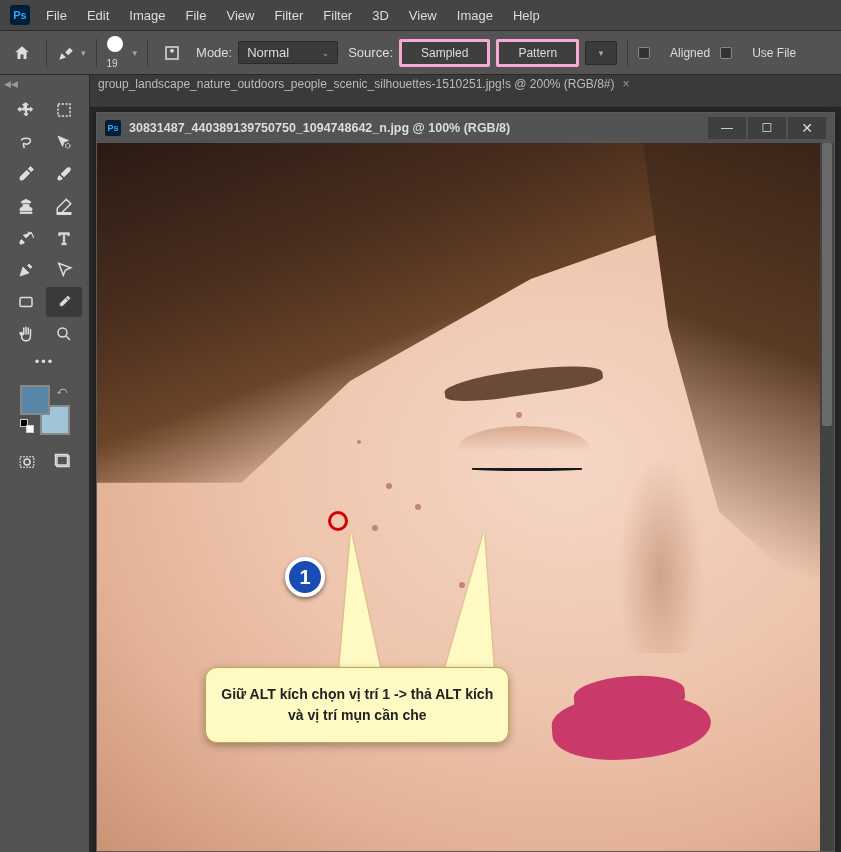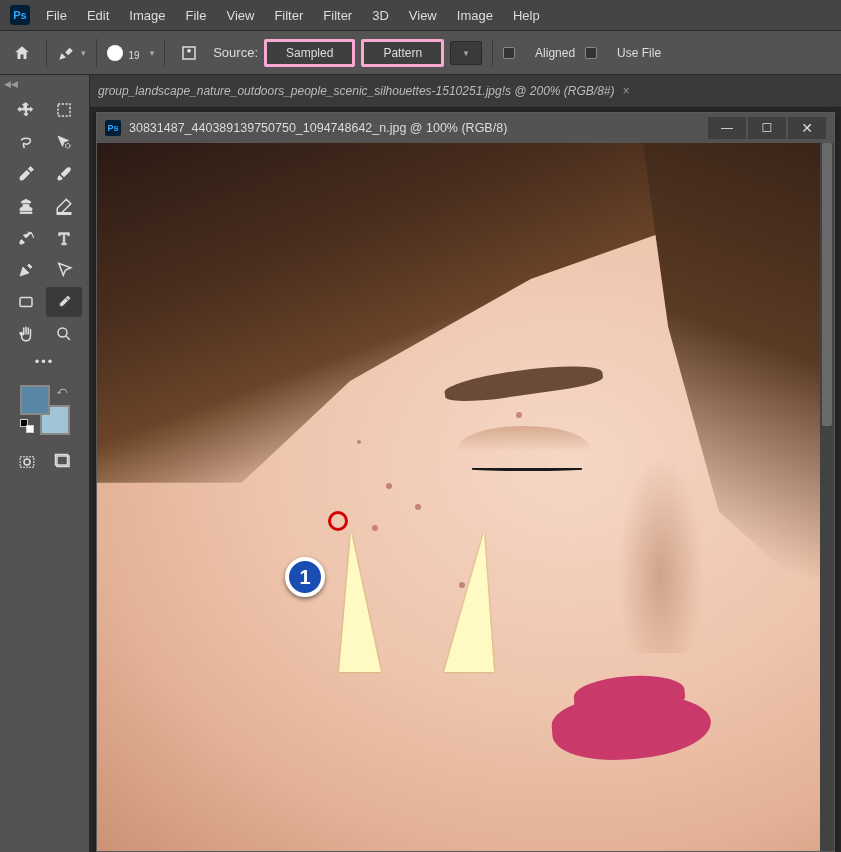"Mode:" div.opt-group { html: none -> <div> <span>Mode:</span> <div> <span>Normal</span> <span>⌄</span> </div> </div> }
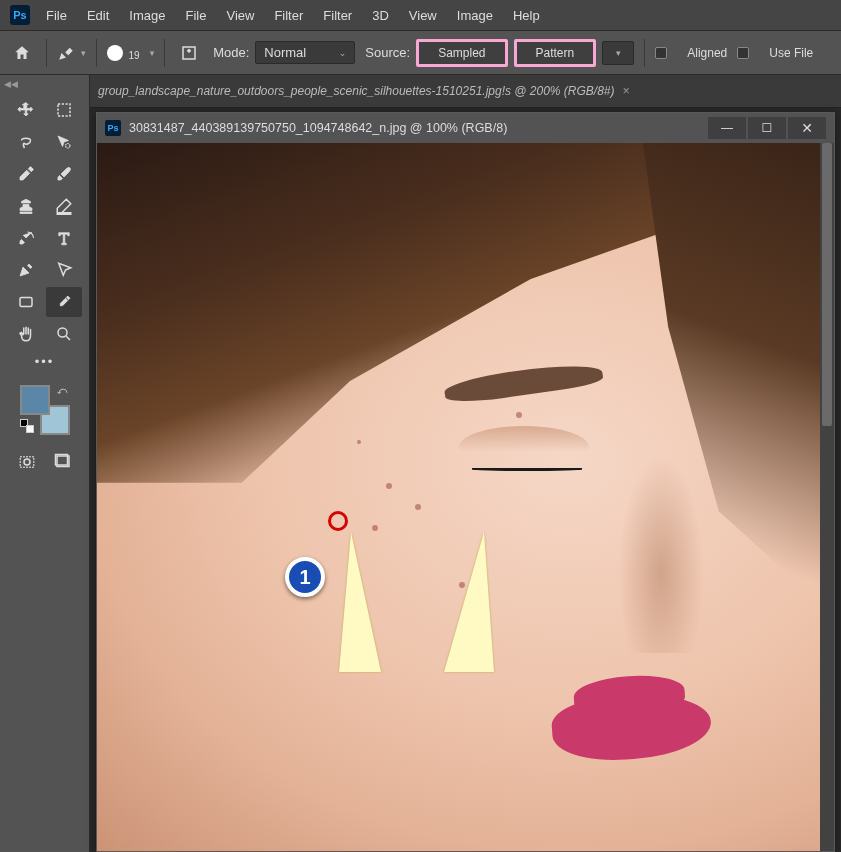"19" .brush-preview { align-items: flex-end -> flex-start; flex-direction: row -> column }
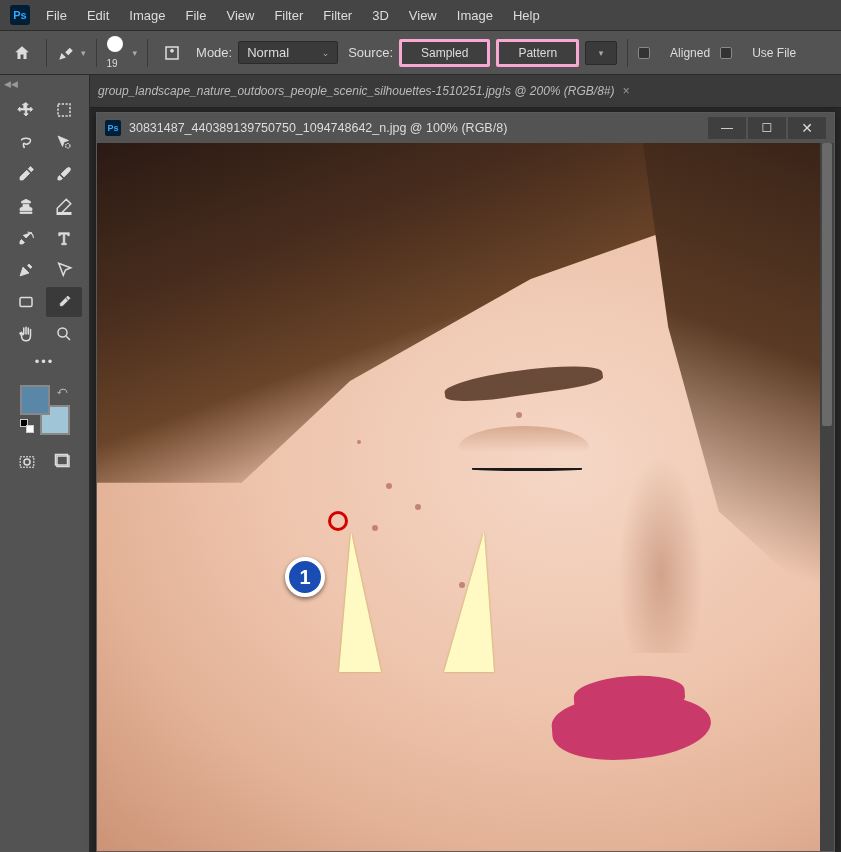"group_landscape_nature_outdoors_people_s" .bg-tab-bar { align-items: center -> flex-end; font-style: italic -> none }
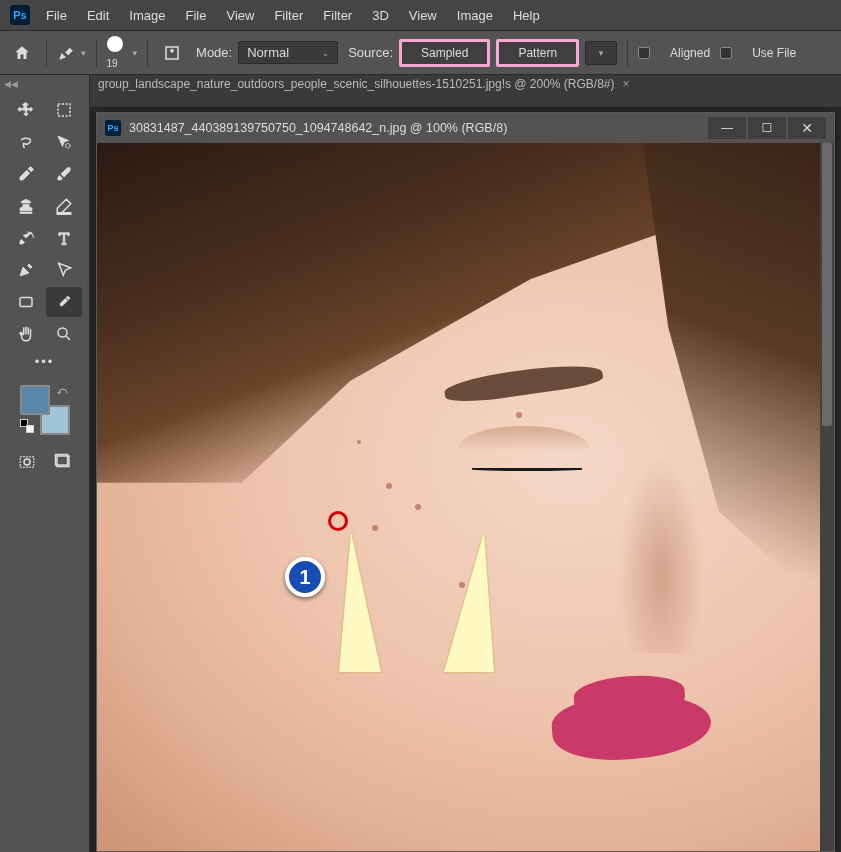"30831487_440389139750750_1094748642_n.jp" .doc-titlebar .caption { font-weight: 400 -> 700 }
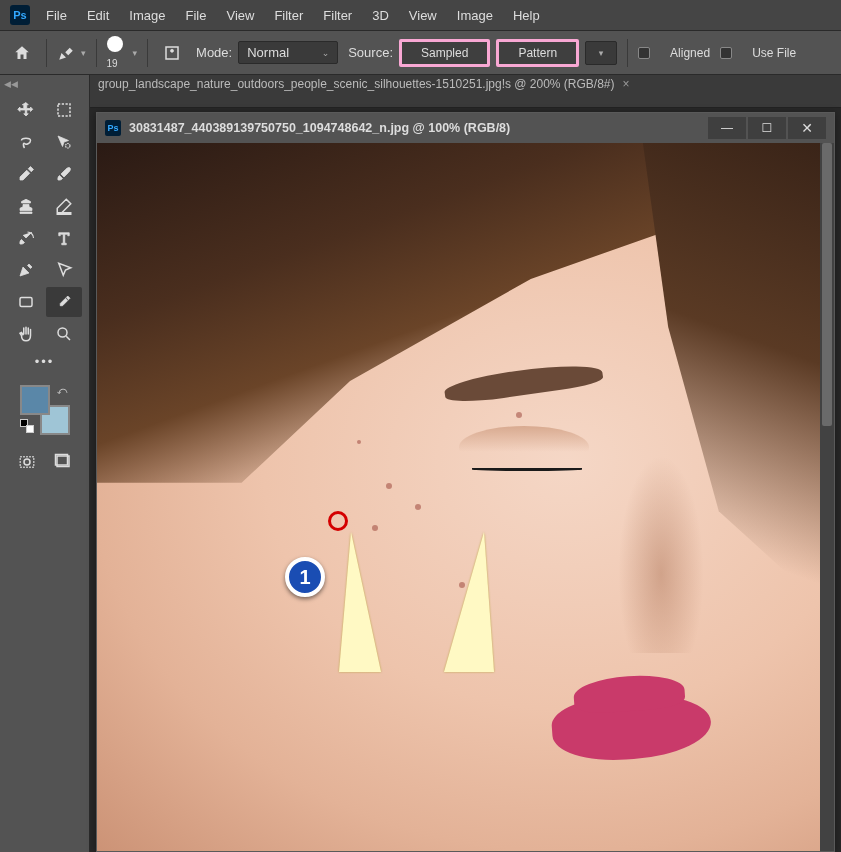"Giữ ALT kích chọn vị" div.callout { html: none -> <div>Giữ ALT kích chọn vị trí 1 -&gt; thả ALT kích và vị trí mụn cần che</div> }
